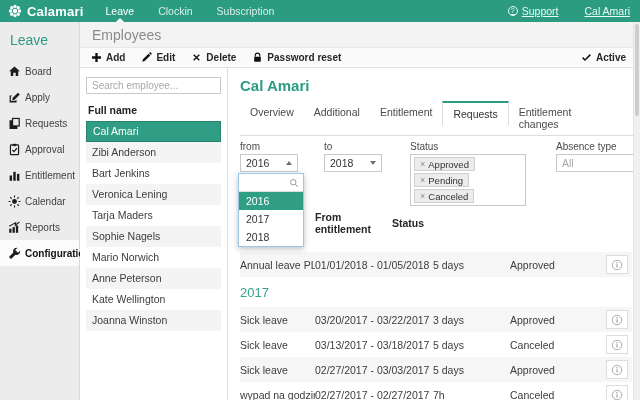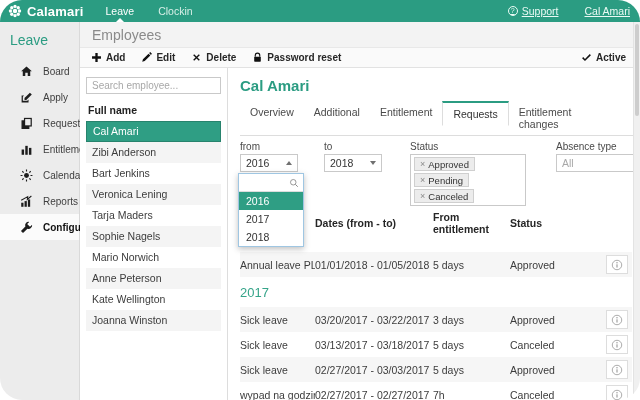"Calamari" .app { border-radius: 22px -> none }
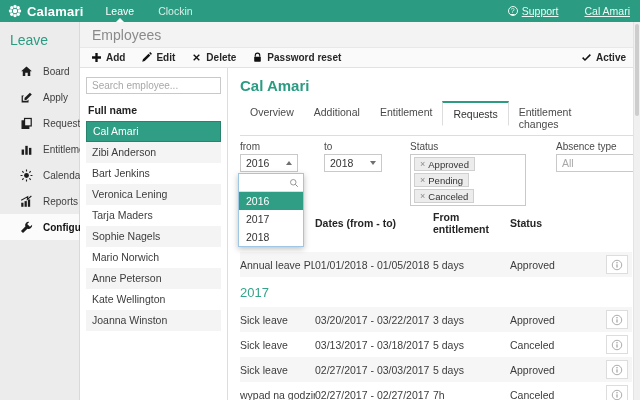"Subscription" div.nav-item { html: none -> <div>Subscription</div> }
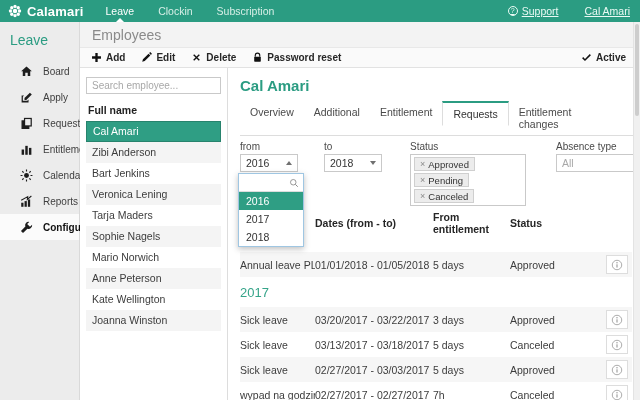"Board" .side-item { gap: 10px -> 4px; padding-left: 20px -> 8px }
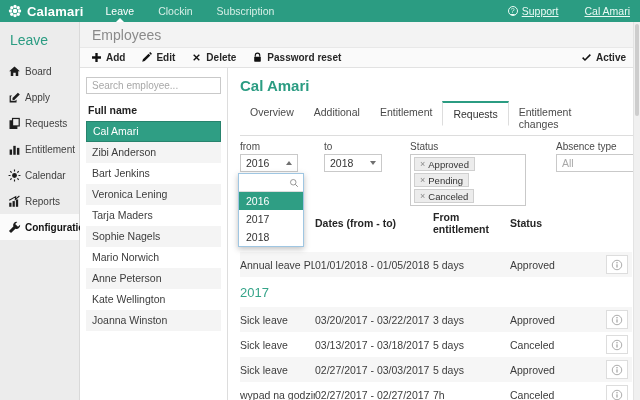"Approval" div.side-item { html: none -> <div> <span> <svg> <rect></rect> <rect></rect> <path></path> </svg> </span> <span>Approval</span> </div> }
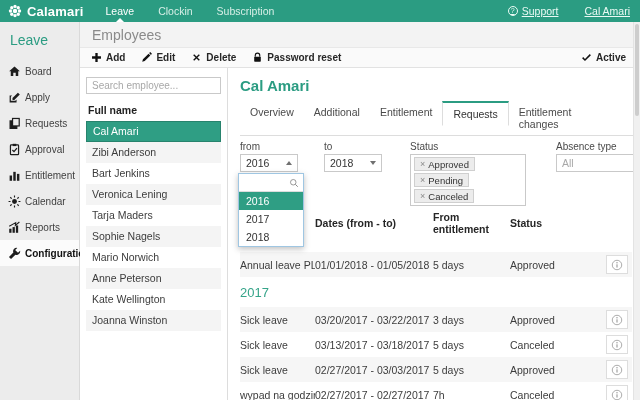"Dates (from - to)" span.c-dates { html: <span>Dates (from - to)</span> -> none }
